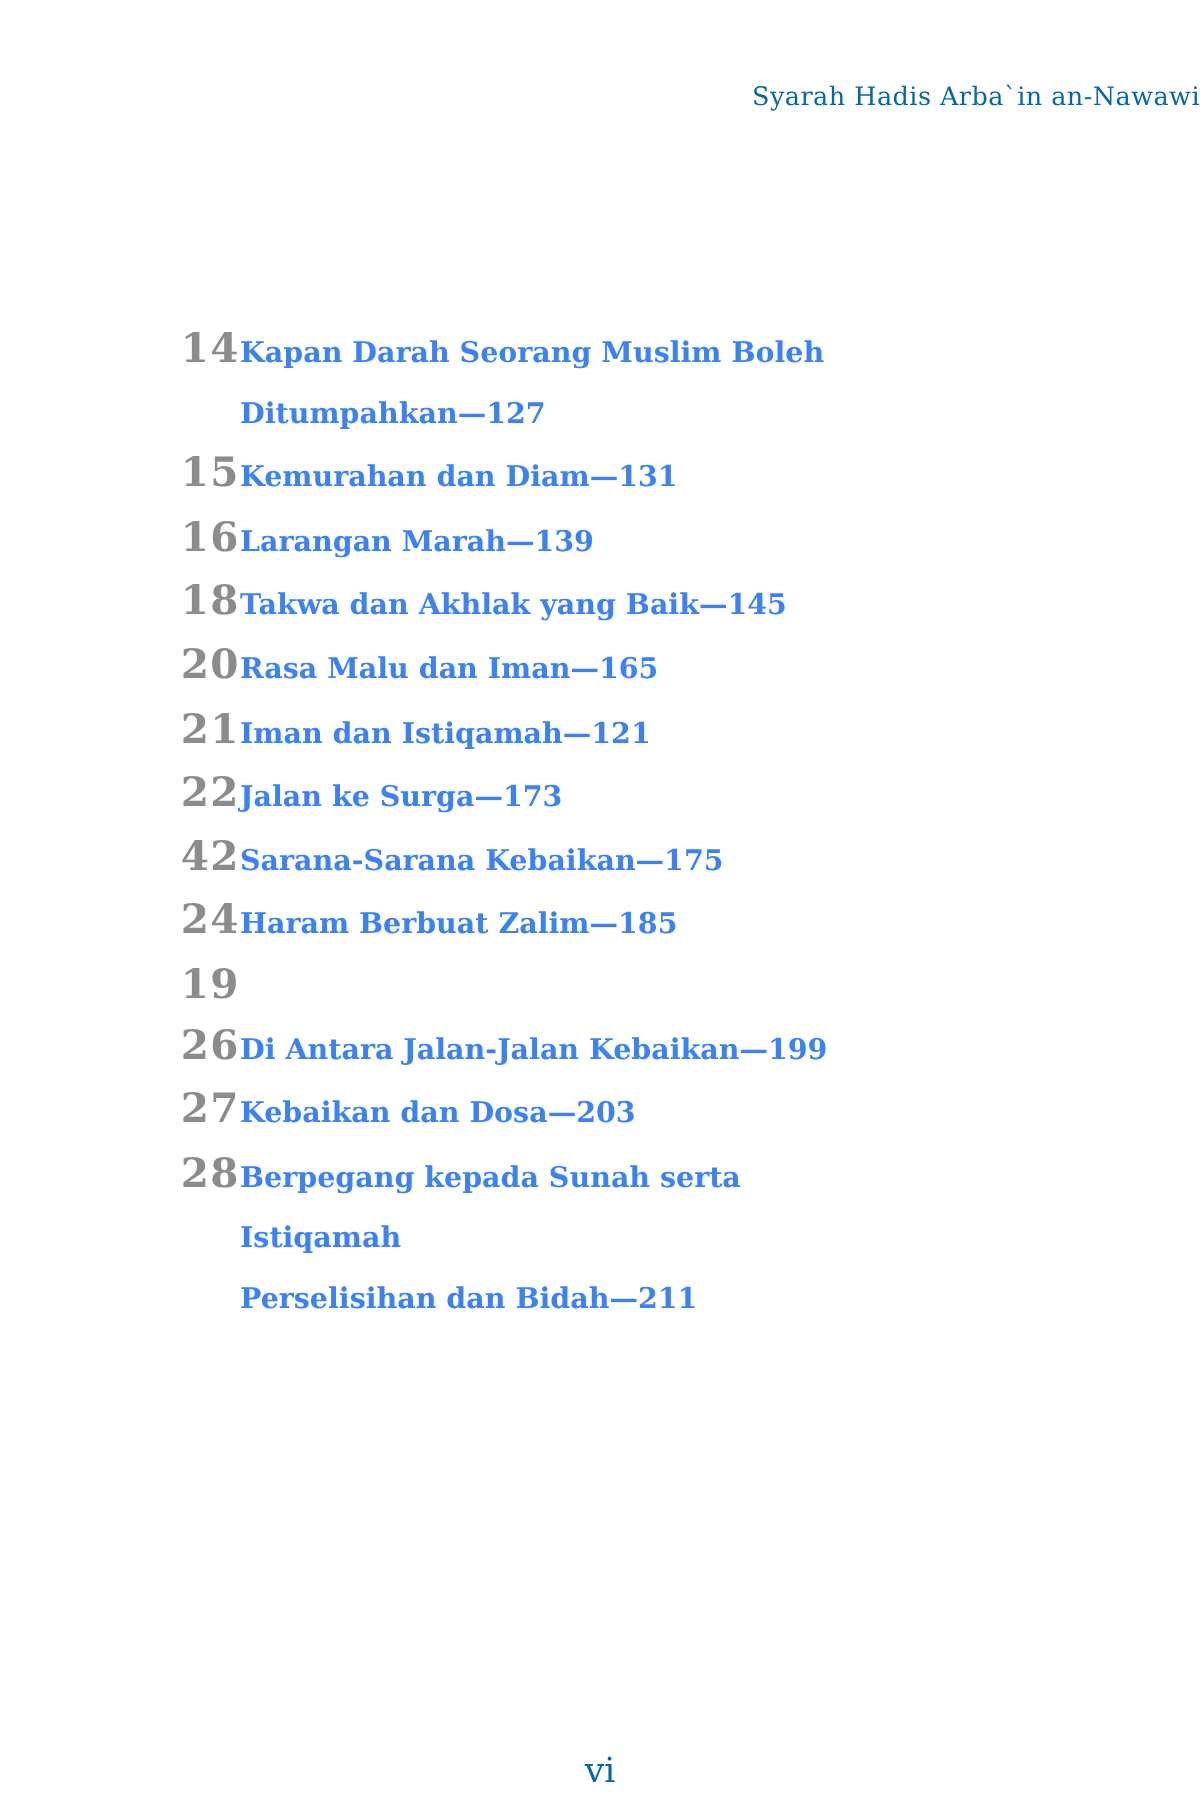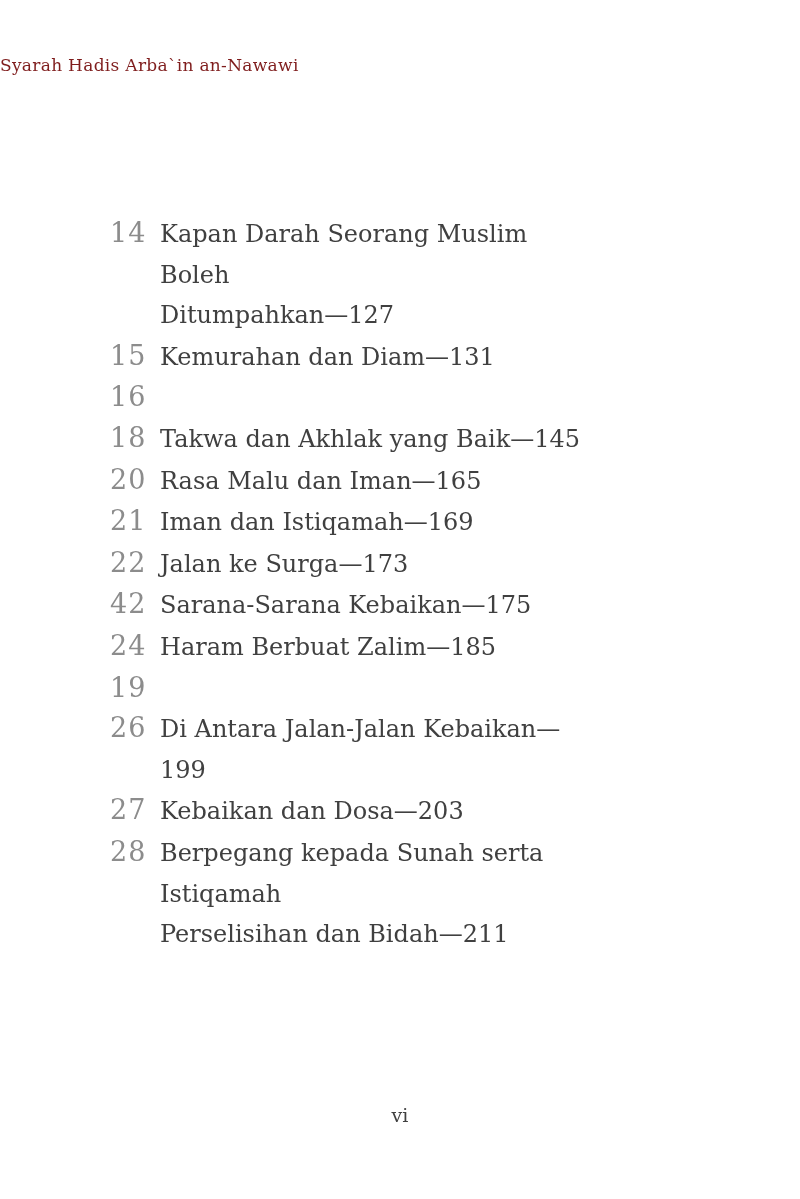"Syarah Hadis Arba`in an-Nawawi" .running-head { color: #7f1d1d -> #0369a1; text-align: left -> right }
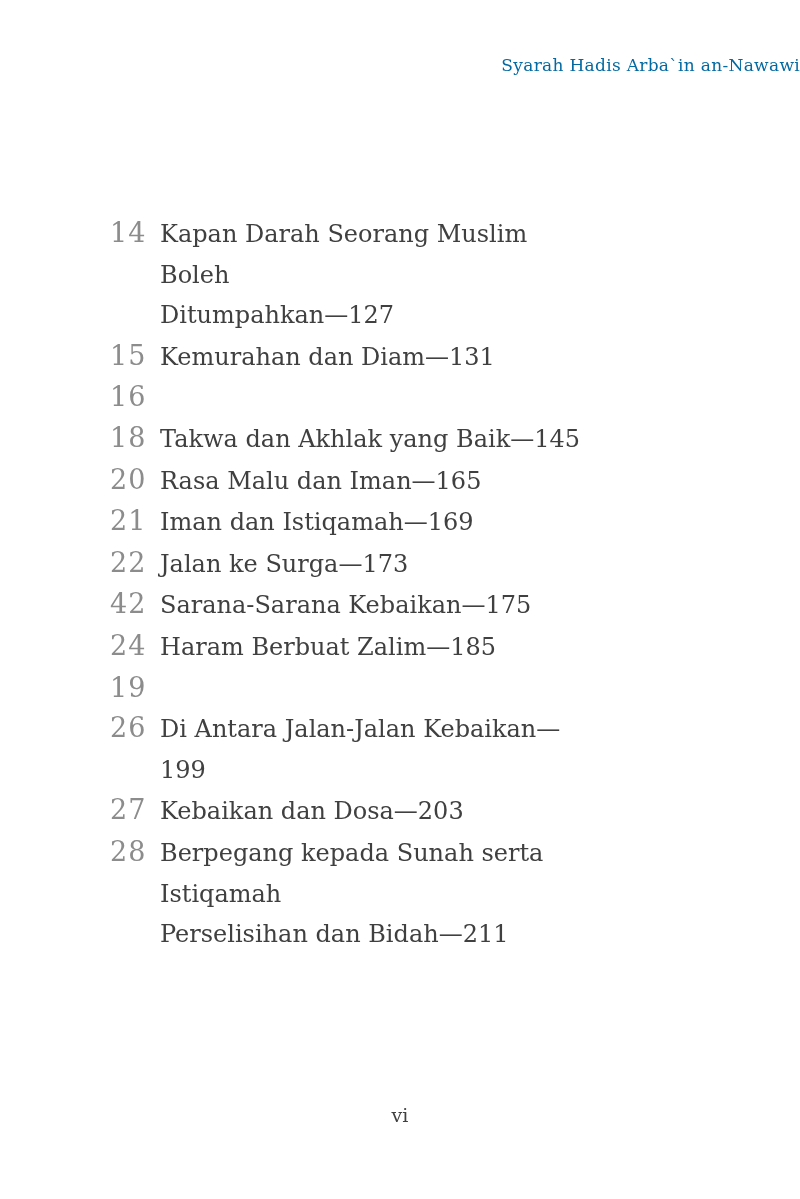"14" .num { font-weight: normal -> bold; text-align: none -> right }
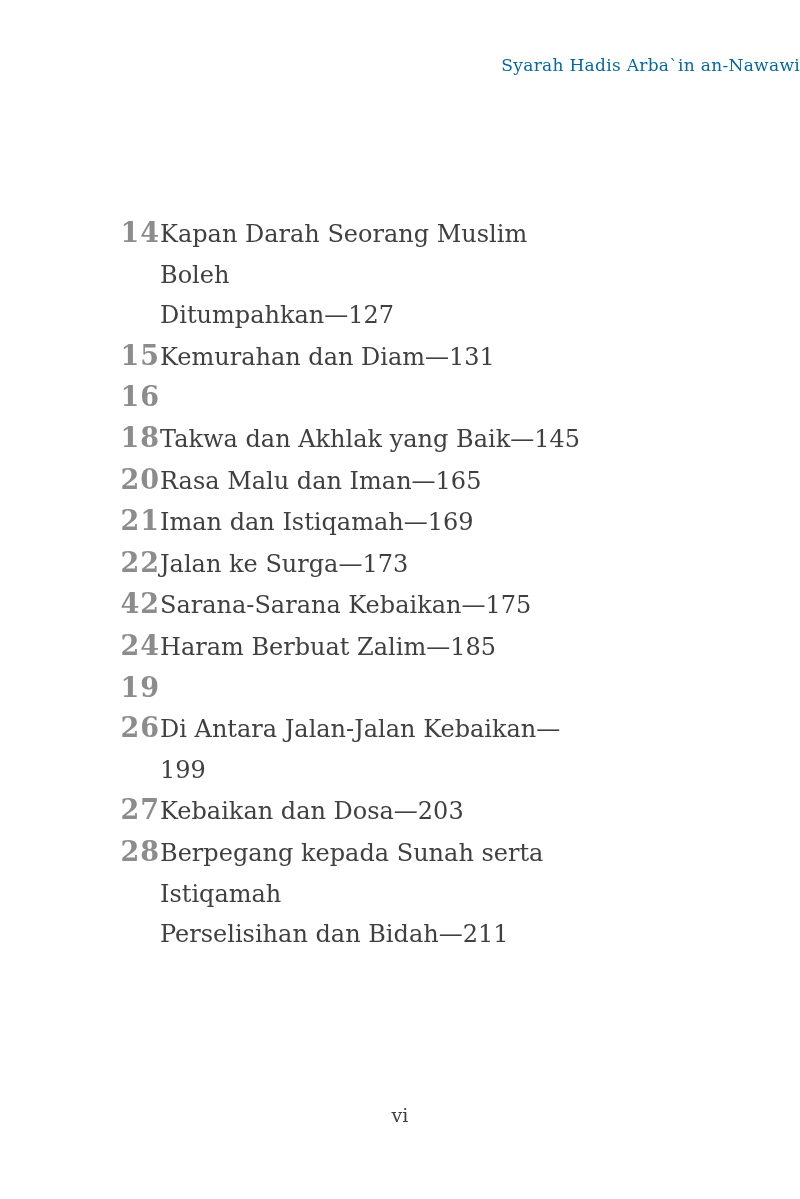"Kapan Darah Seorang Muslim Boleh" .title { color: #404040 -> #3b82f6; font-size: 24px -> 19px; font-weight: normal -> bold }
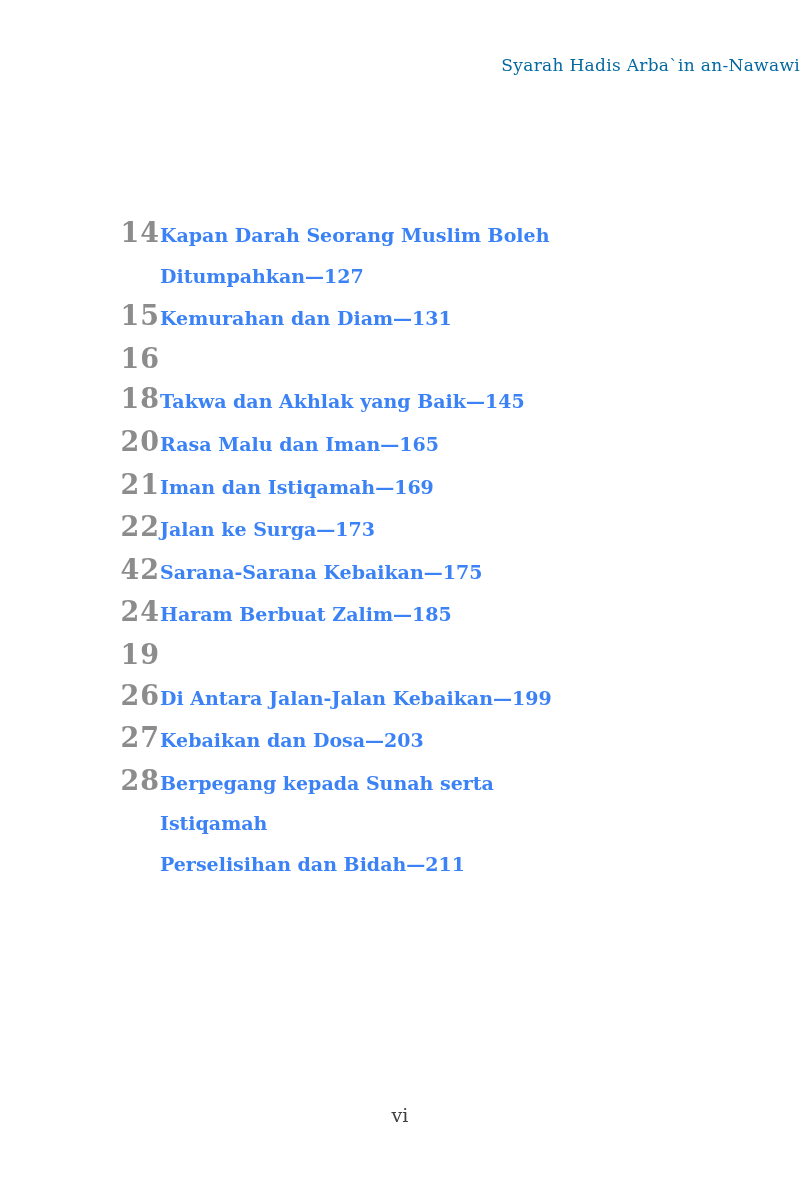"Larangan Marah—139" div.title { html: none -> <div> <span>Larangan Marah—139</span> </div> }
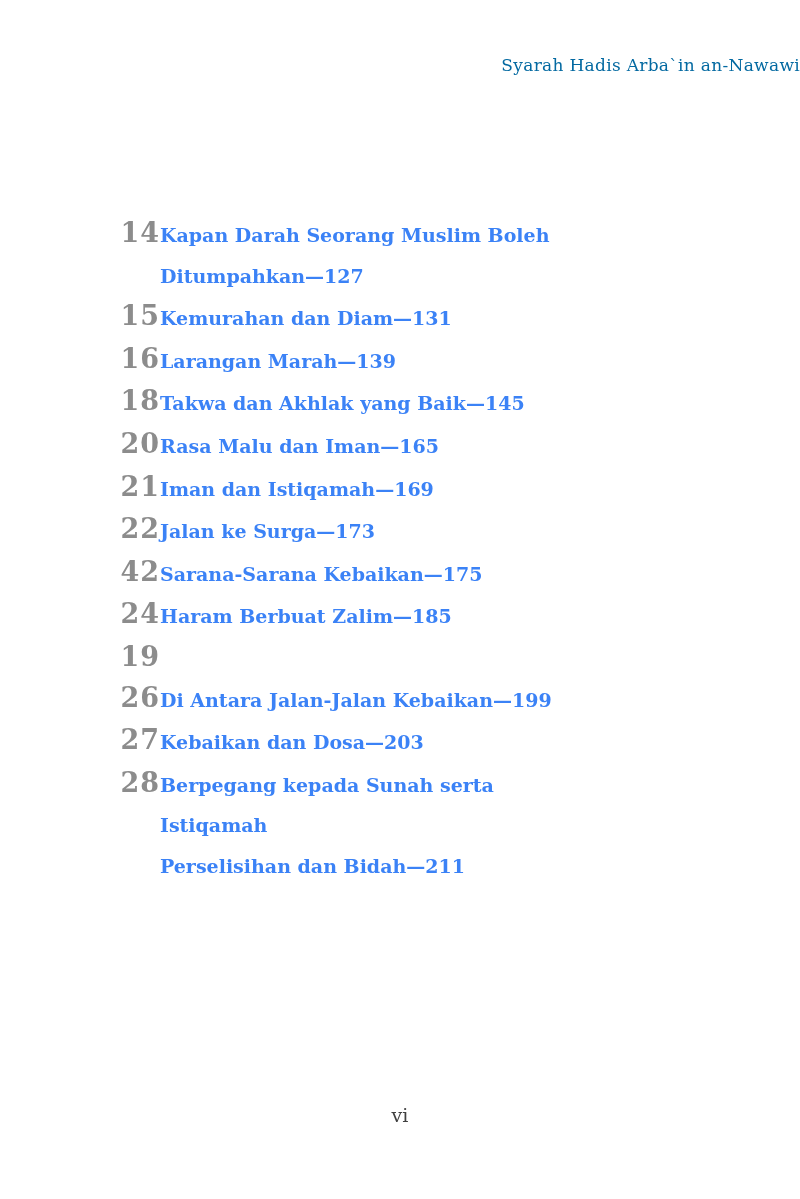"Iman dan Istiqamah—169" span { text: 169 -> 121 }
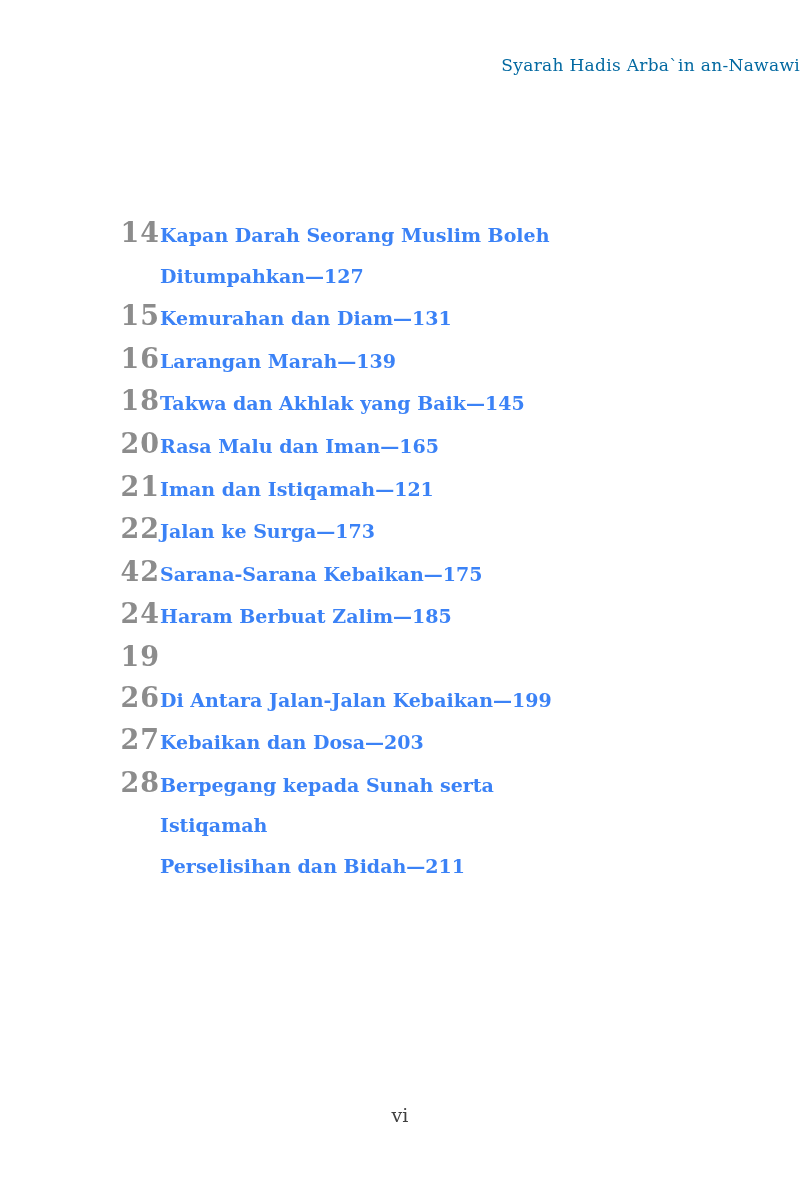"vi" .folio { color: #404040 -> #0369a1; font-size: 19px -> 23px; top: 1104px -> 1168px }
